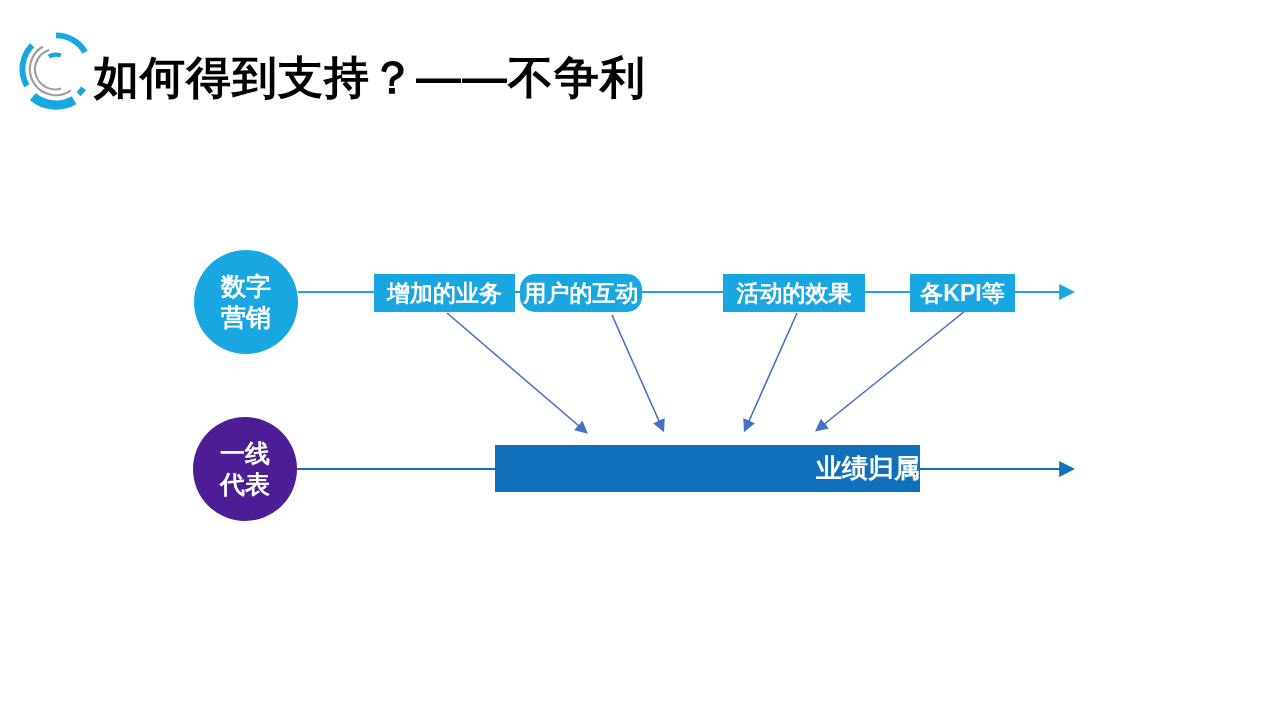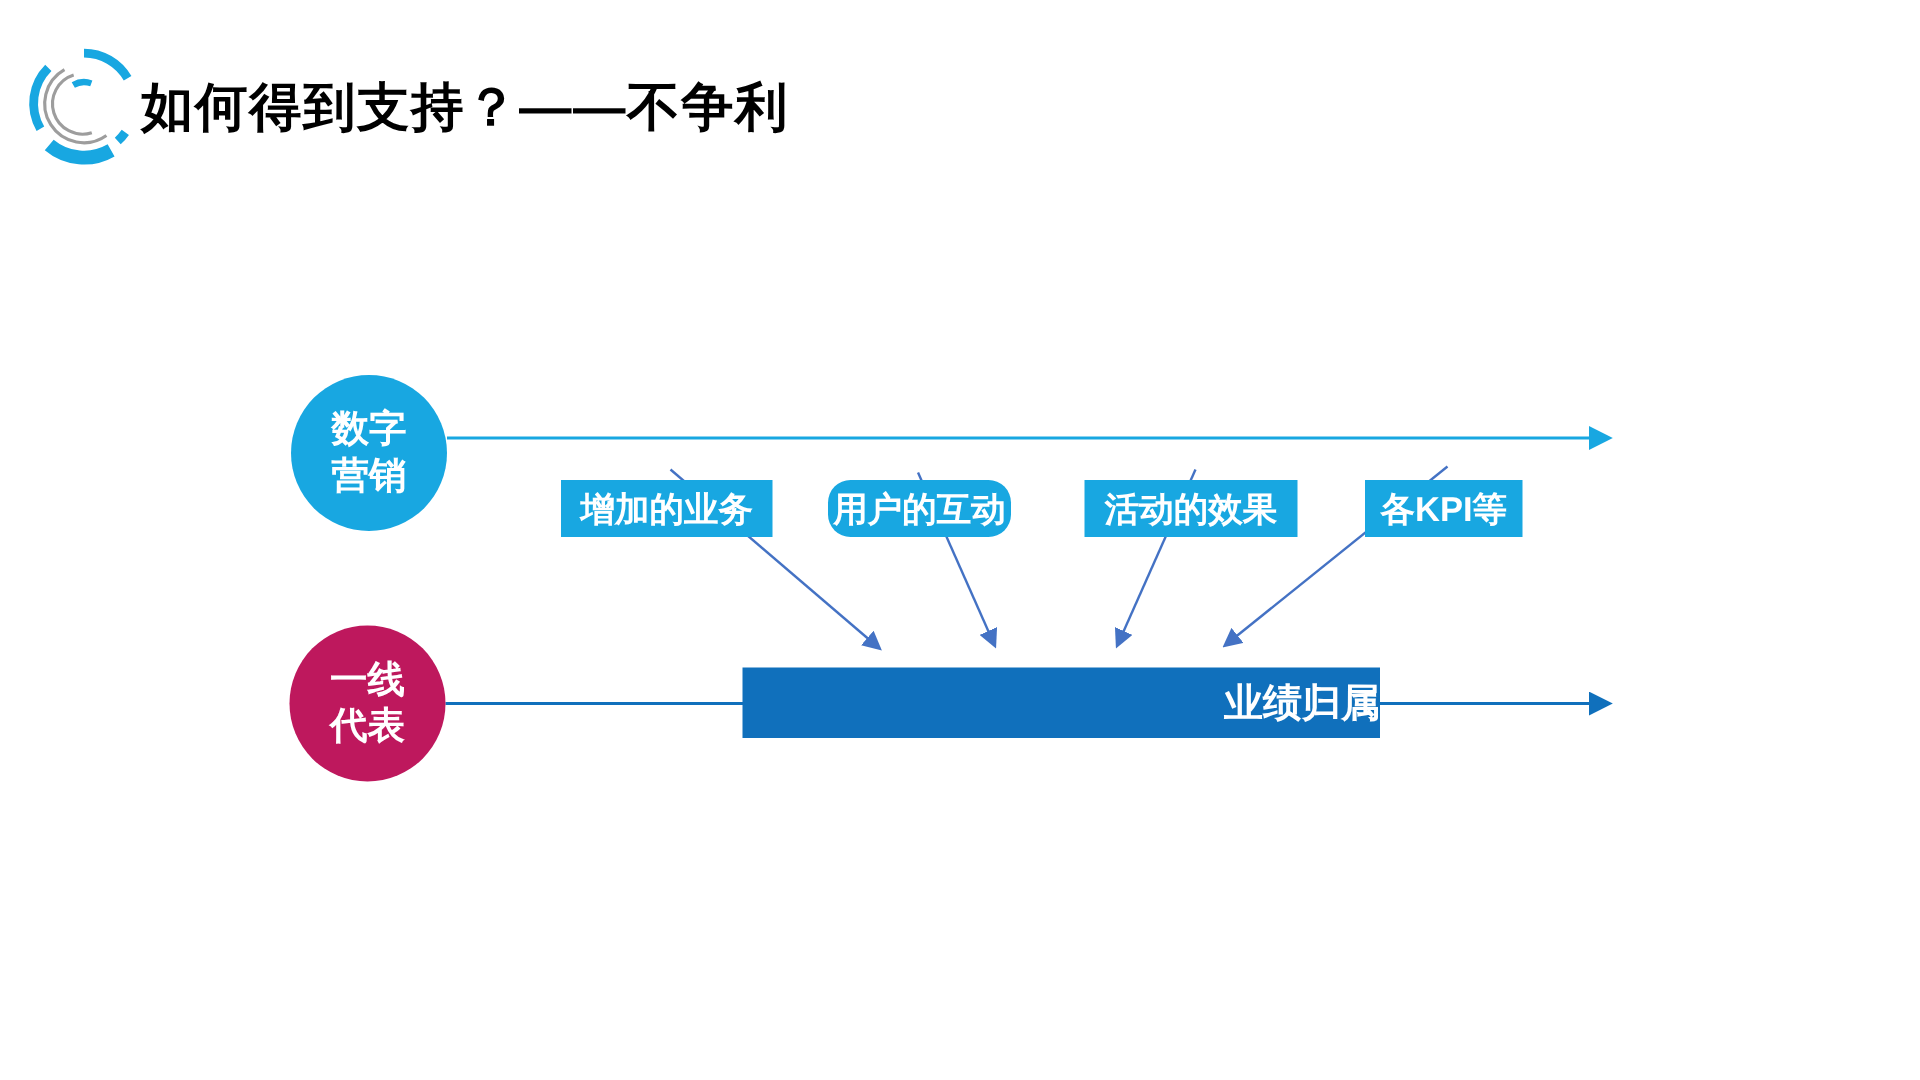"如何得到支持？——不争利" .title { font-size: 35px -> 45px }
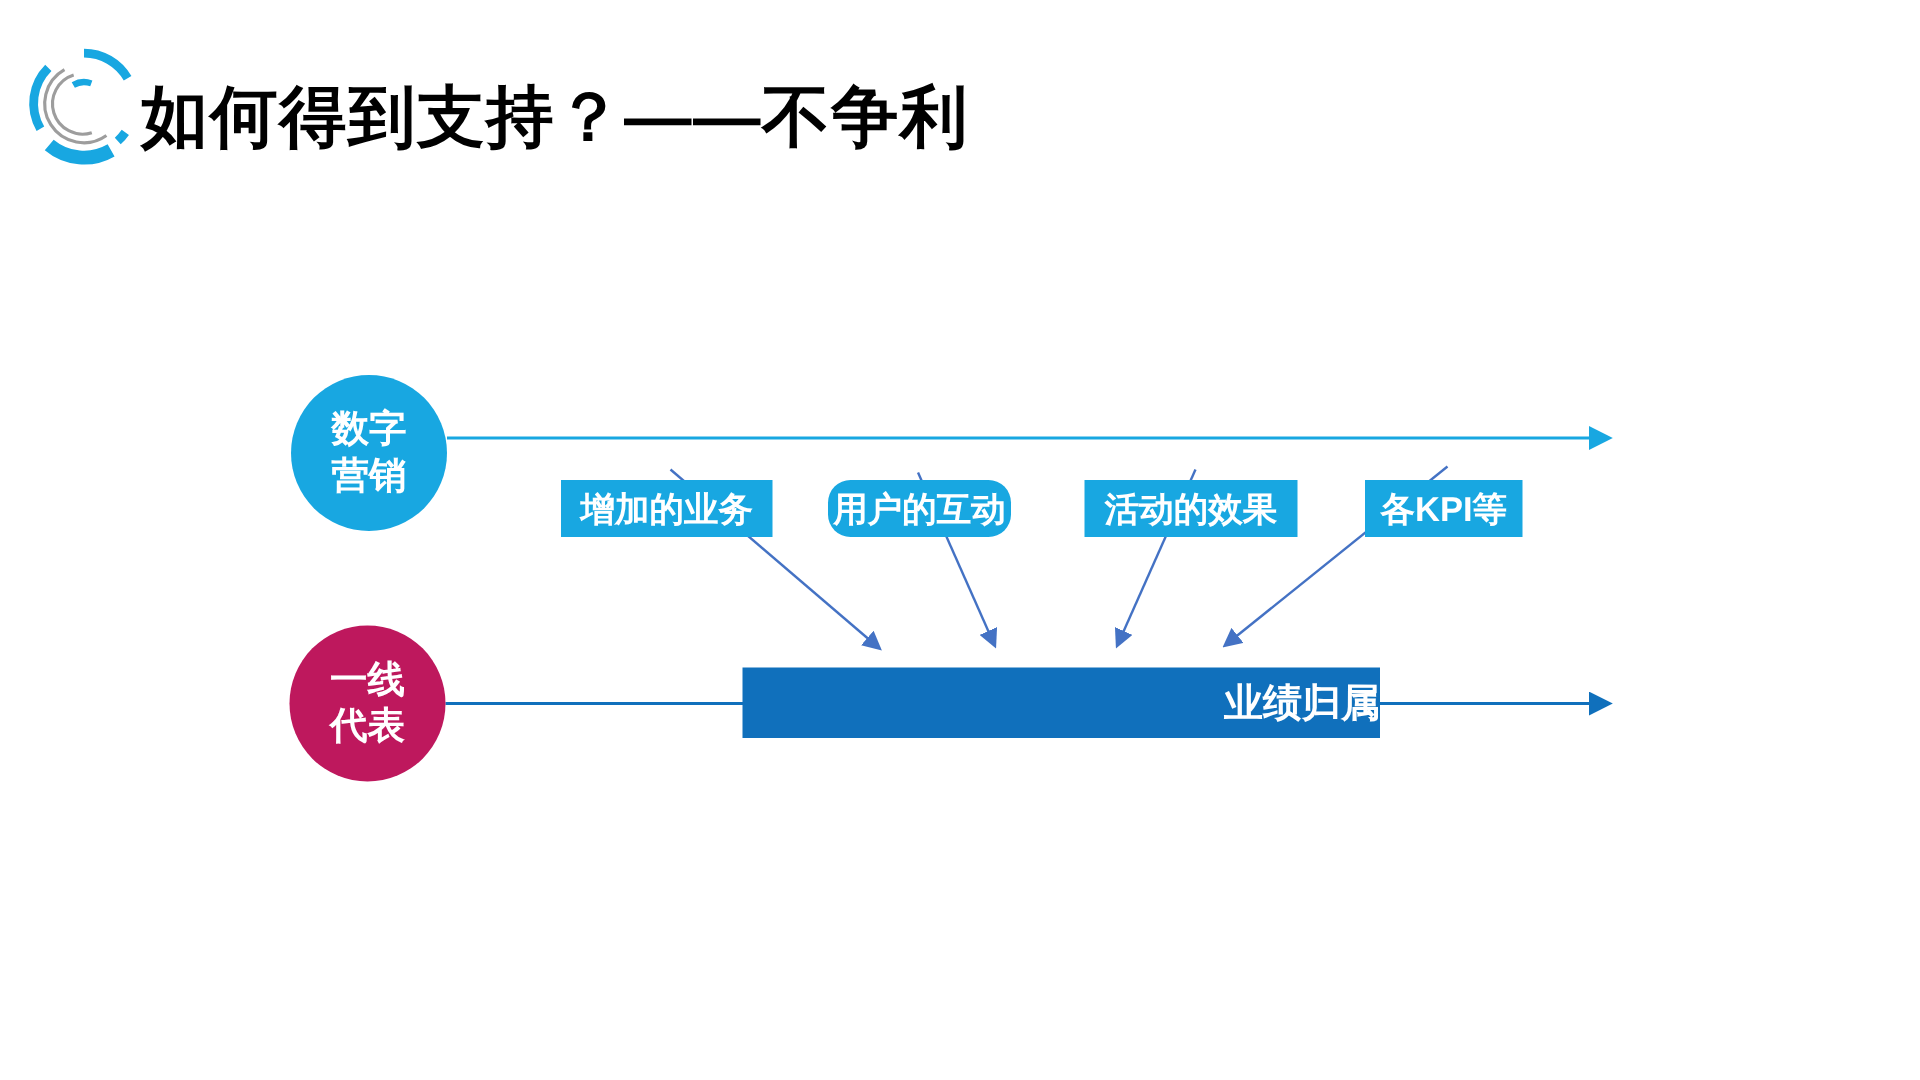"增加的业务" .metric-box { margin-top: 46px -> none }
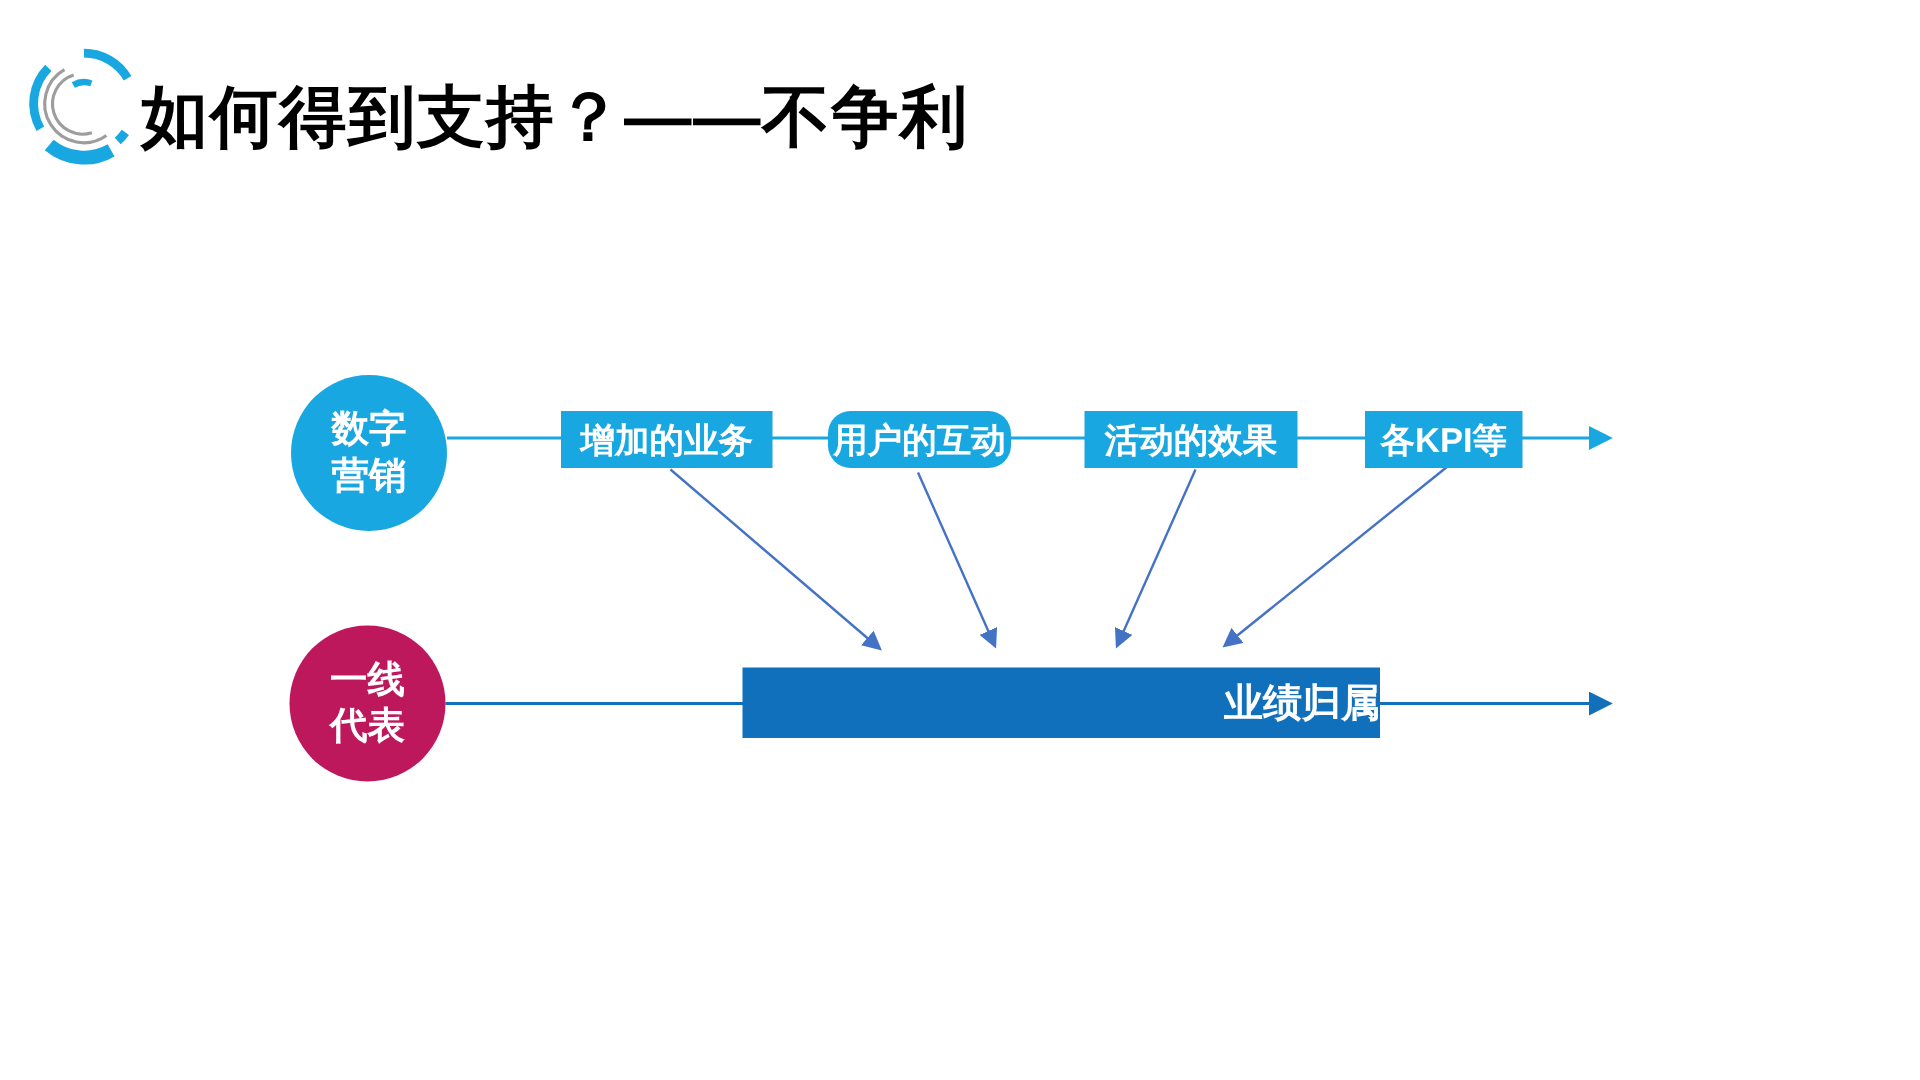"用户的互动" .box-2 { left: 552px -> 520px }
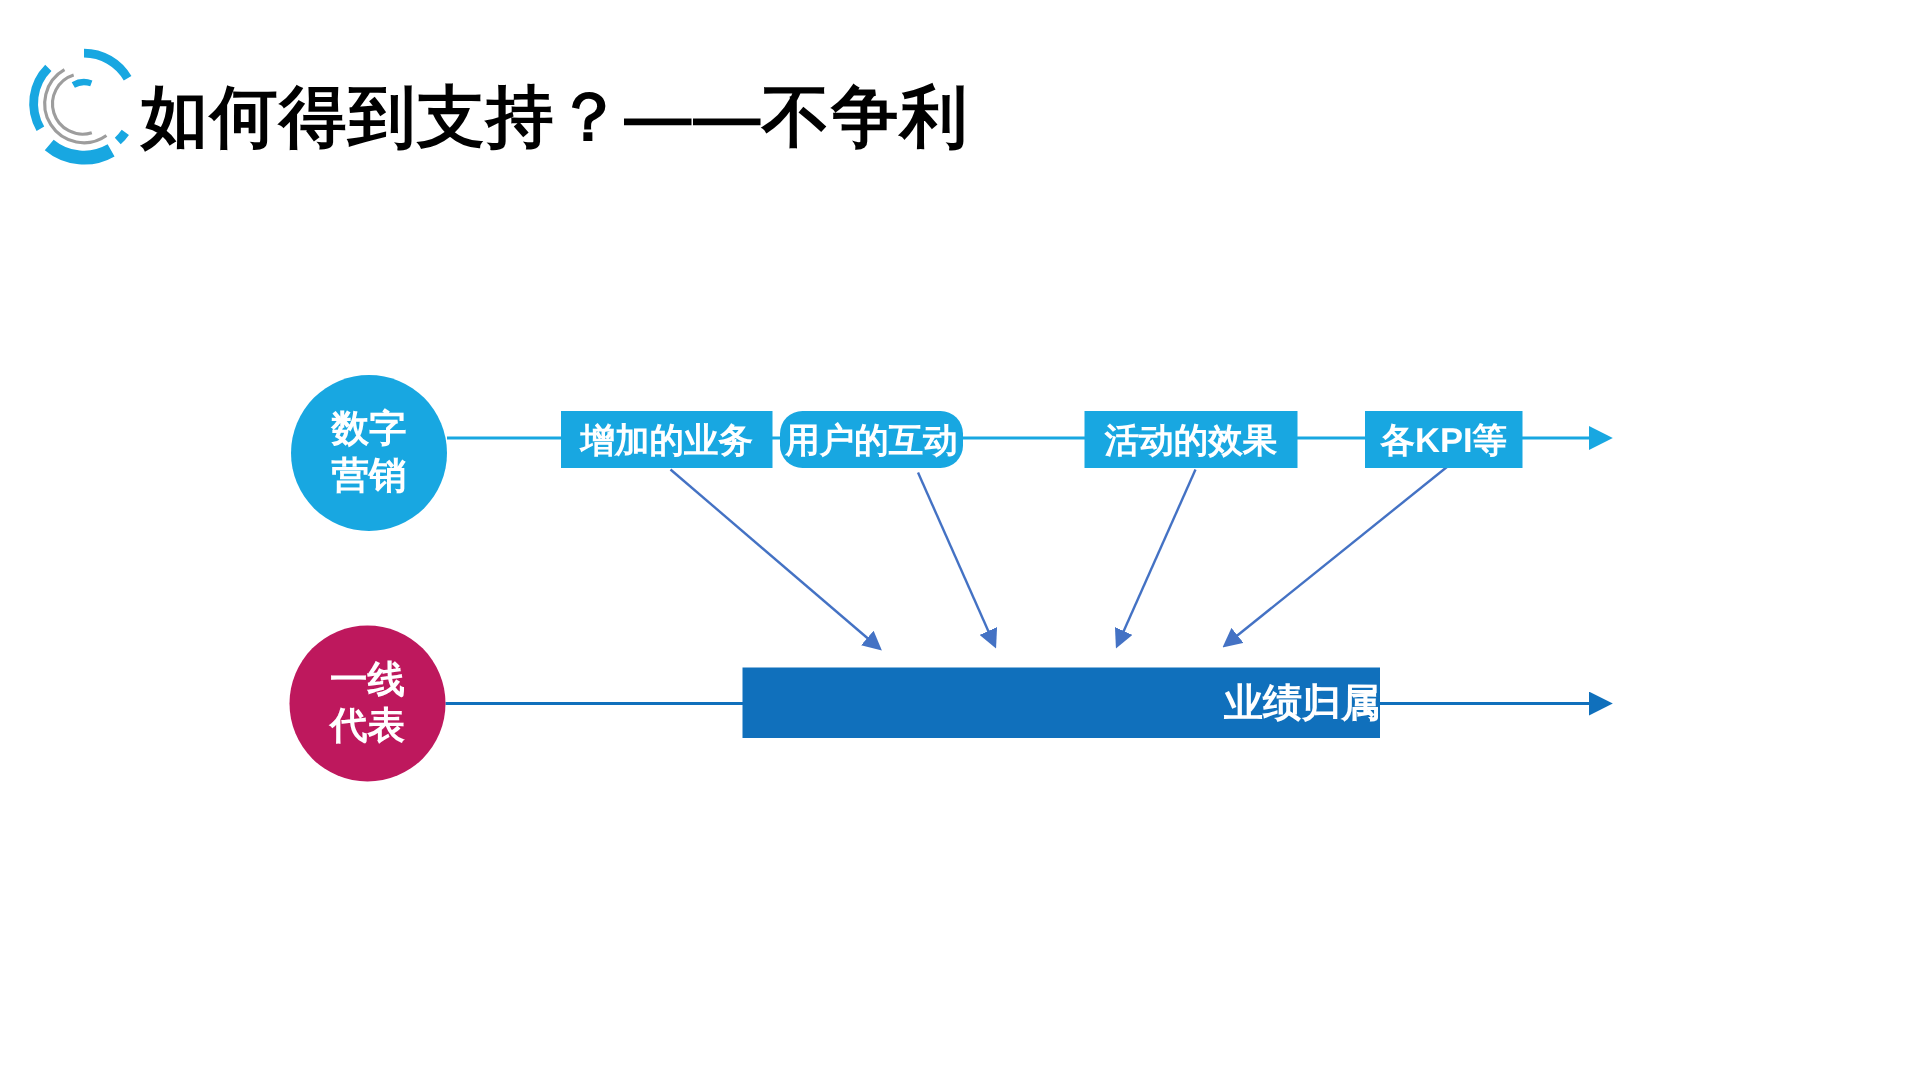"一线" .circle-dark { background: #be185d -> #4c1d95 }
